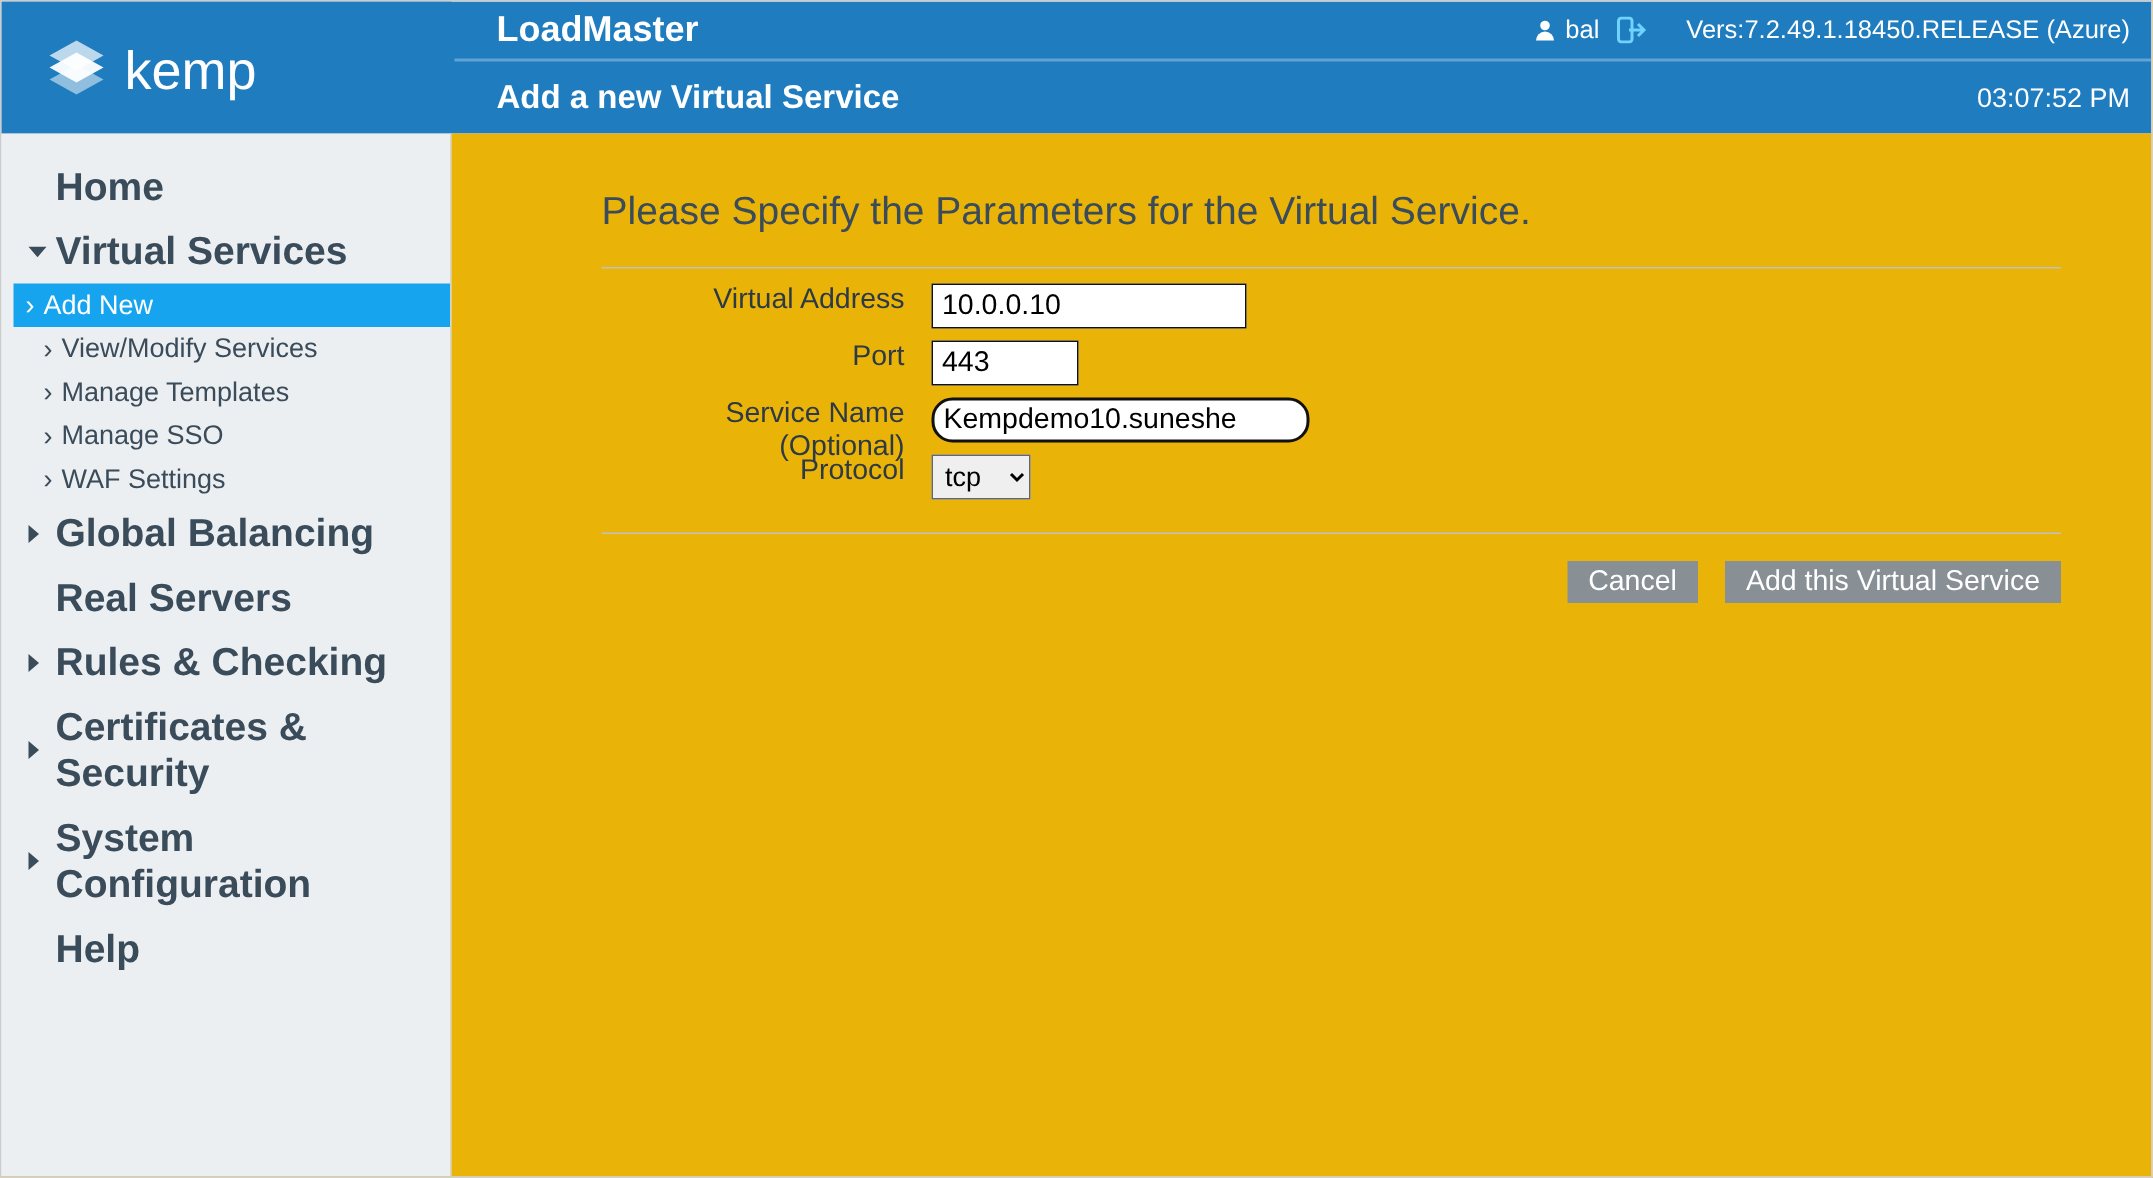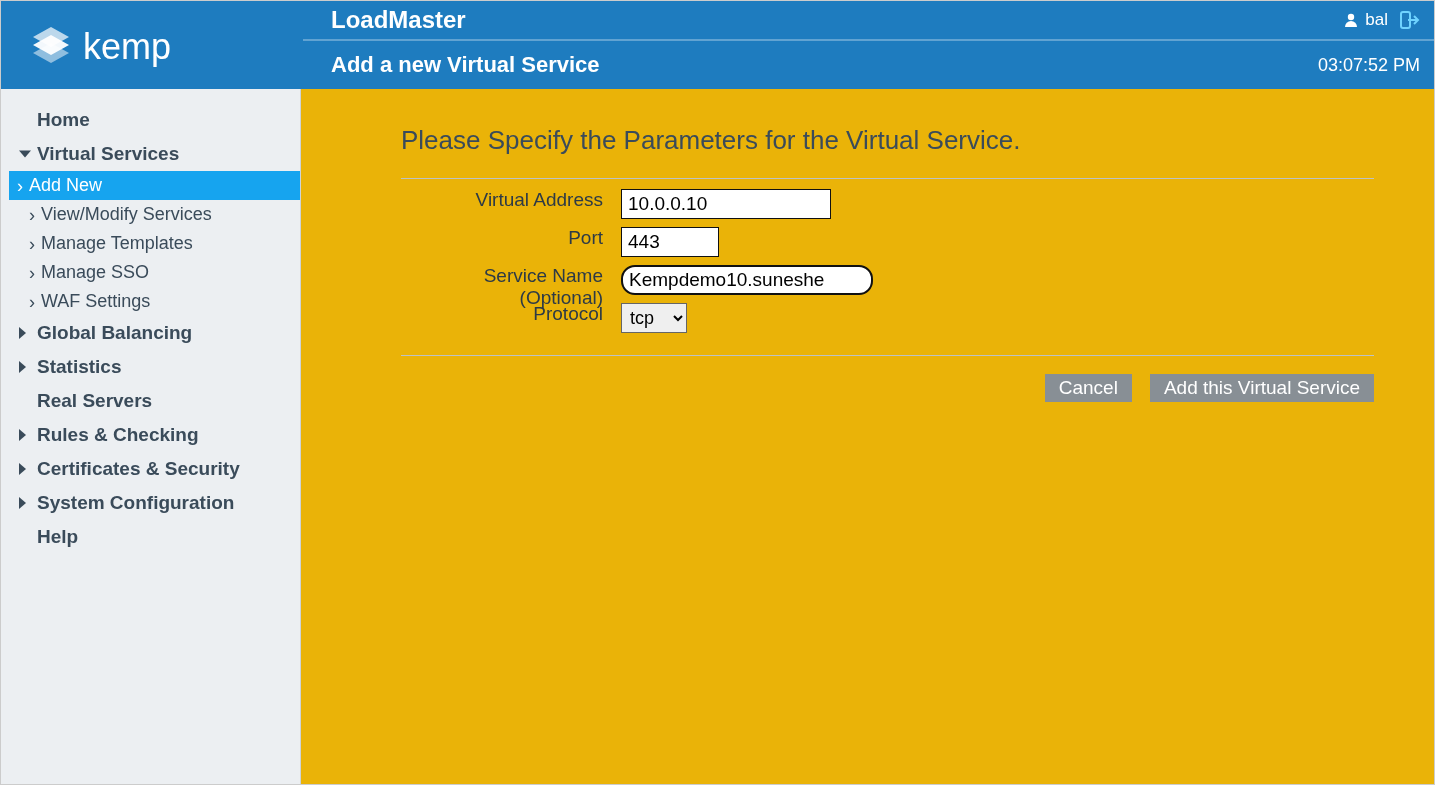"Vers:7.2.49.1.18450.RELEASE (Azure)" span.vers { html: none -> <span>Vers:7.2.49.1.18450.RELEASE (Azure)</span> }
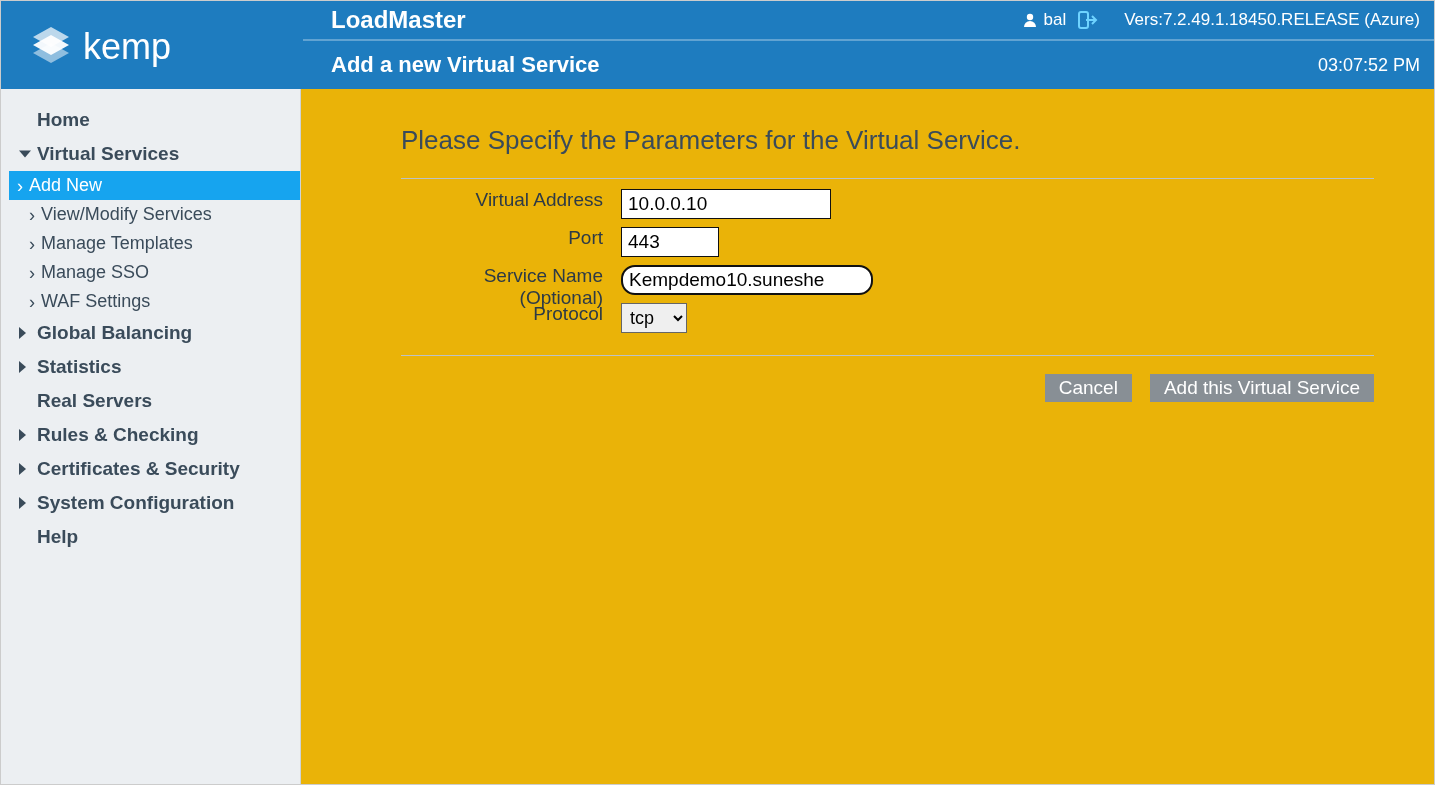"Home" .nav-item { font-size: 19px -> 26px }
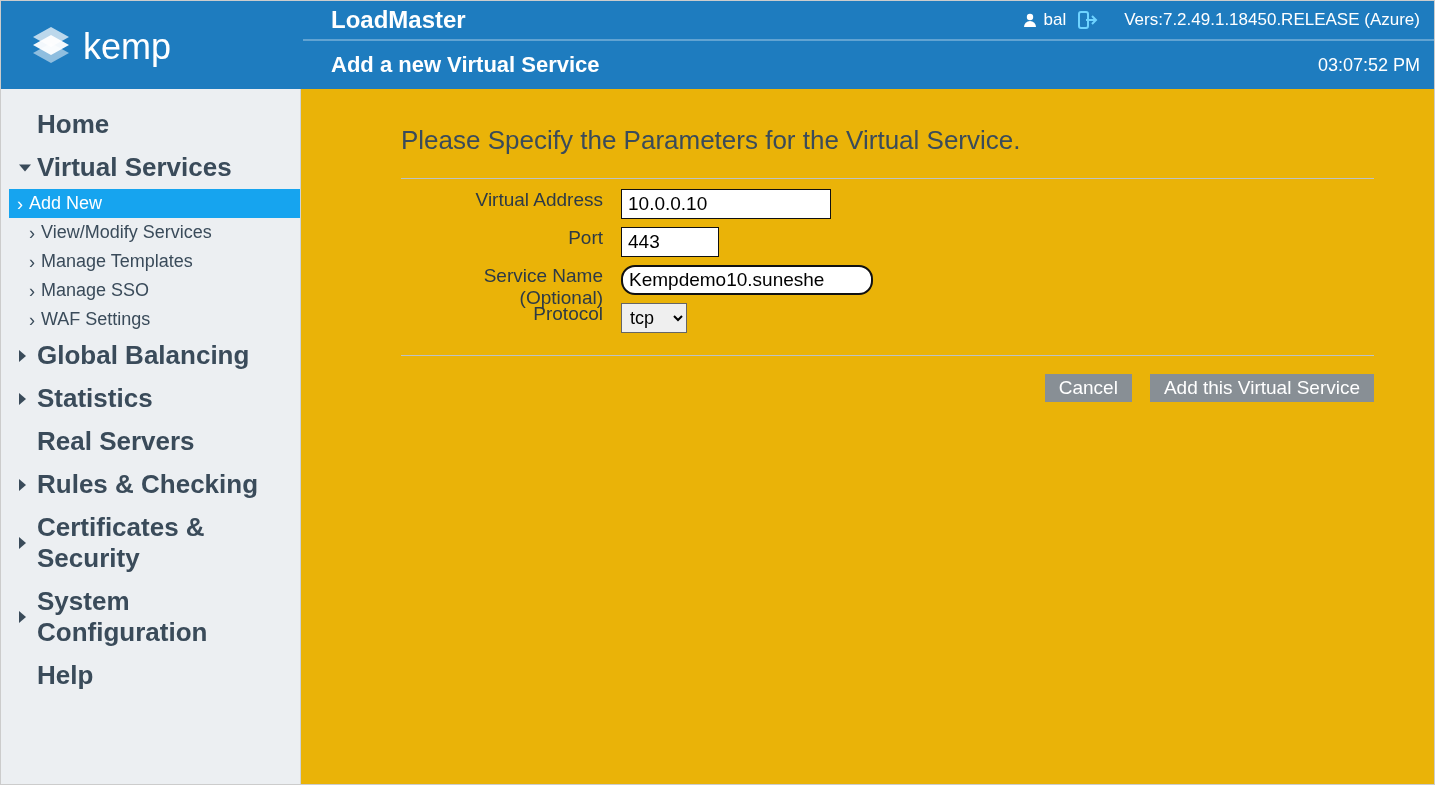"Statistics" div.nav-item { html: <div>Statistics</div> -> none }
